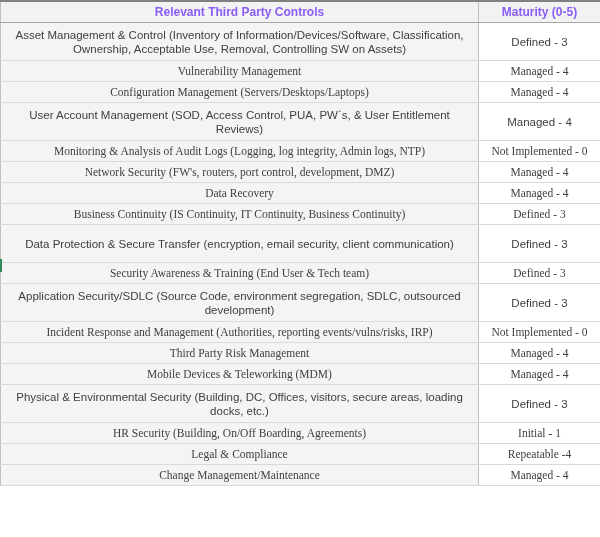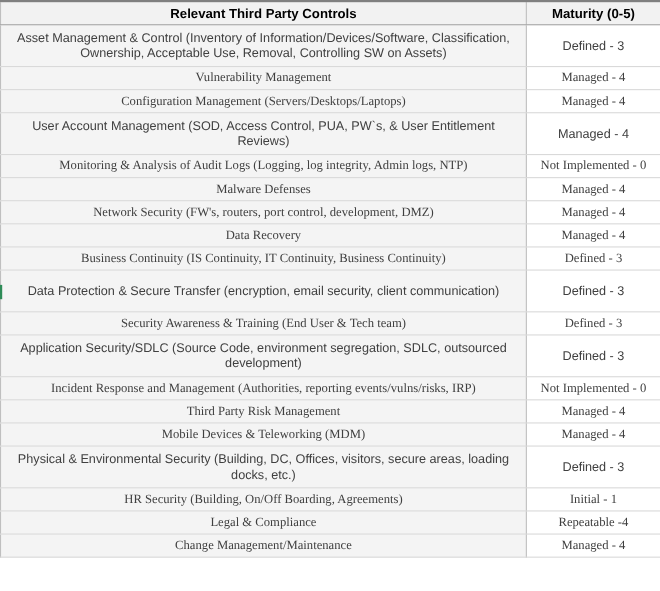"Relevant Third Party Controls" #maturity-table thead th { color: #000000 -> #8b5cf6 }
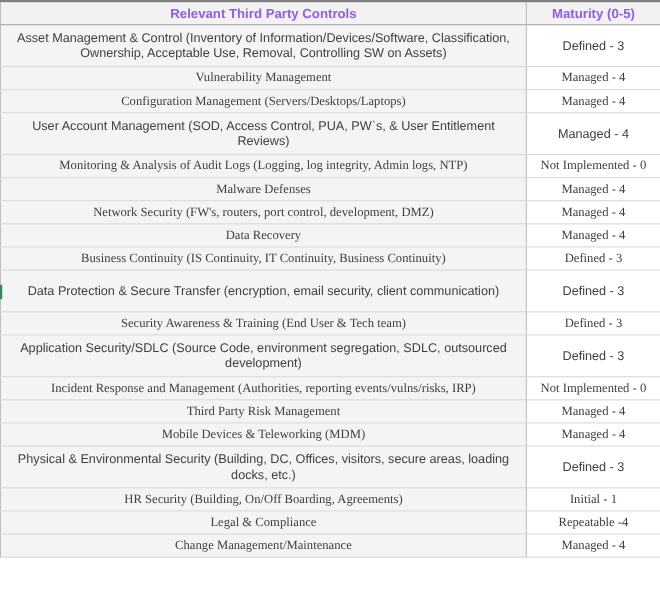"Malware Defenses" tr.row-1line { html: <tr> <td>Malware Defenses</td> <td>Managed - 4</td> </tr> -> none }
